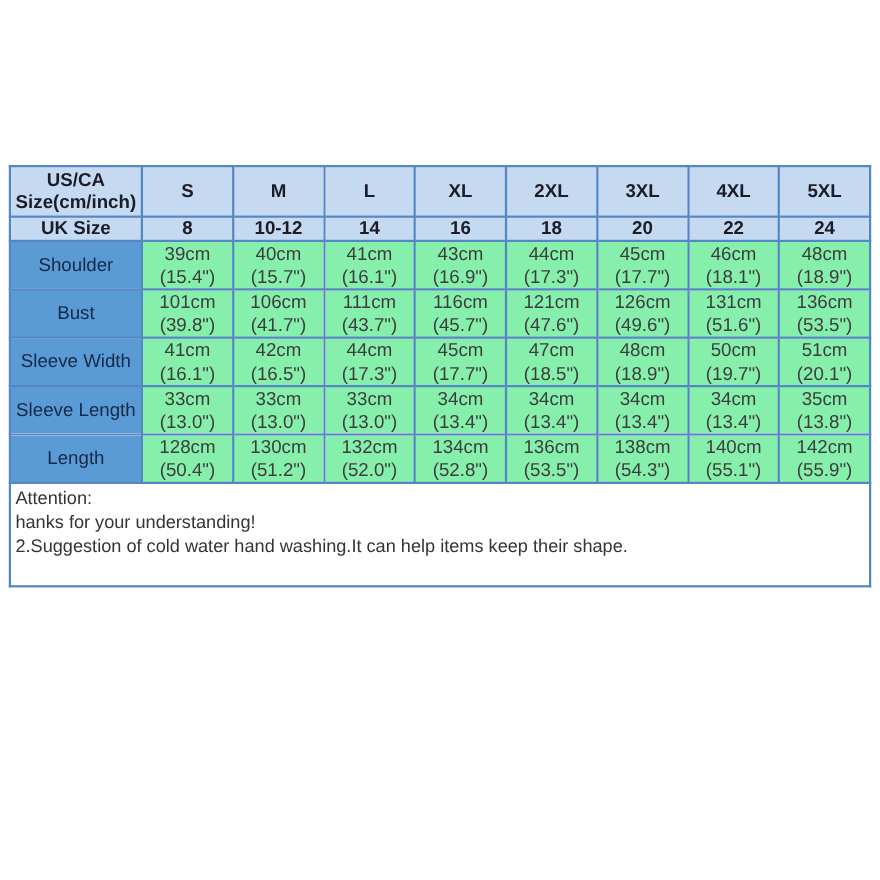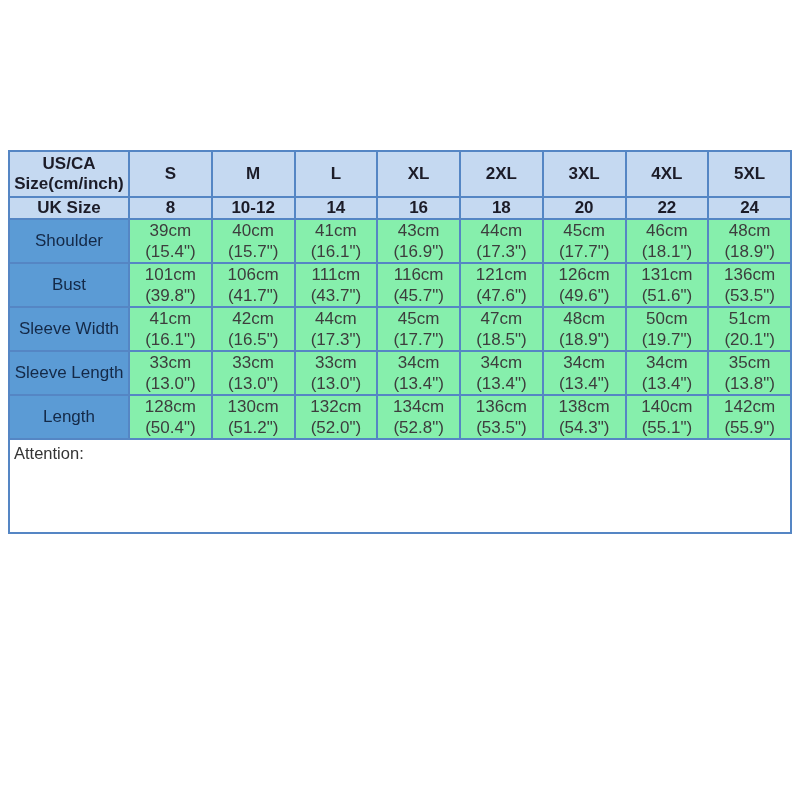"hanks for your understanding!" div.attention-line { html: none -> <div>hanks for your understanding!</div> }
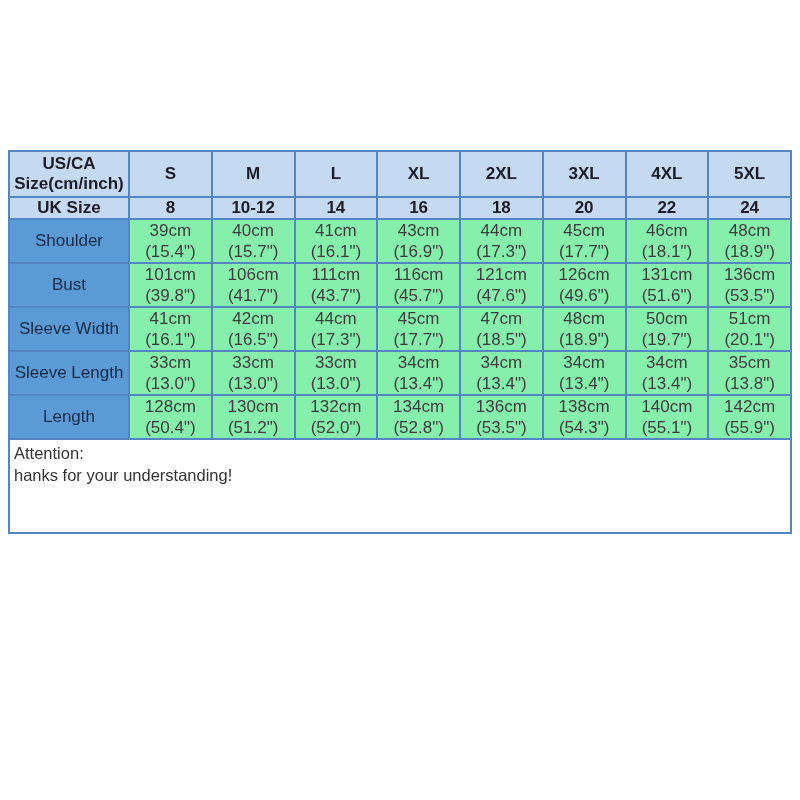"2.Suggestion of cold water hand" div.attention-line { html: none -> <div>2.Suggestion of cold water hand washing.It can help items keep their shape.</div> }
